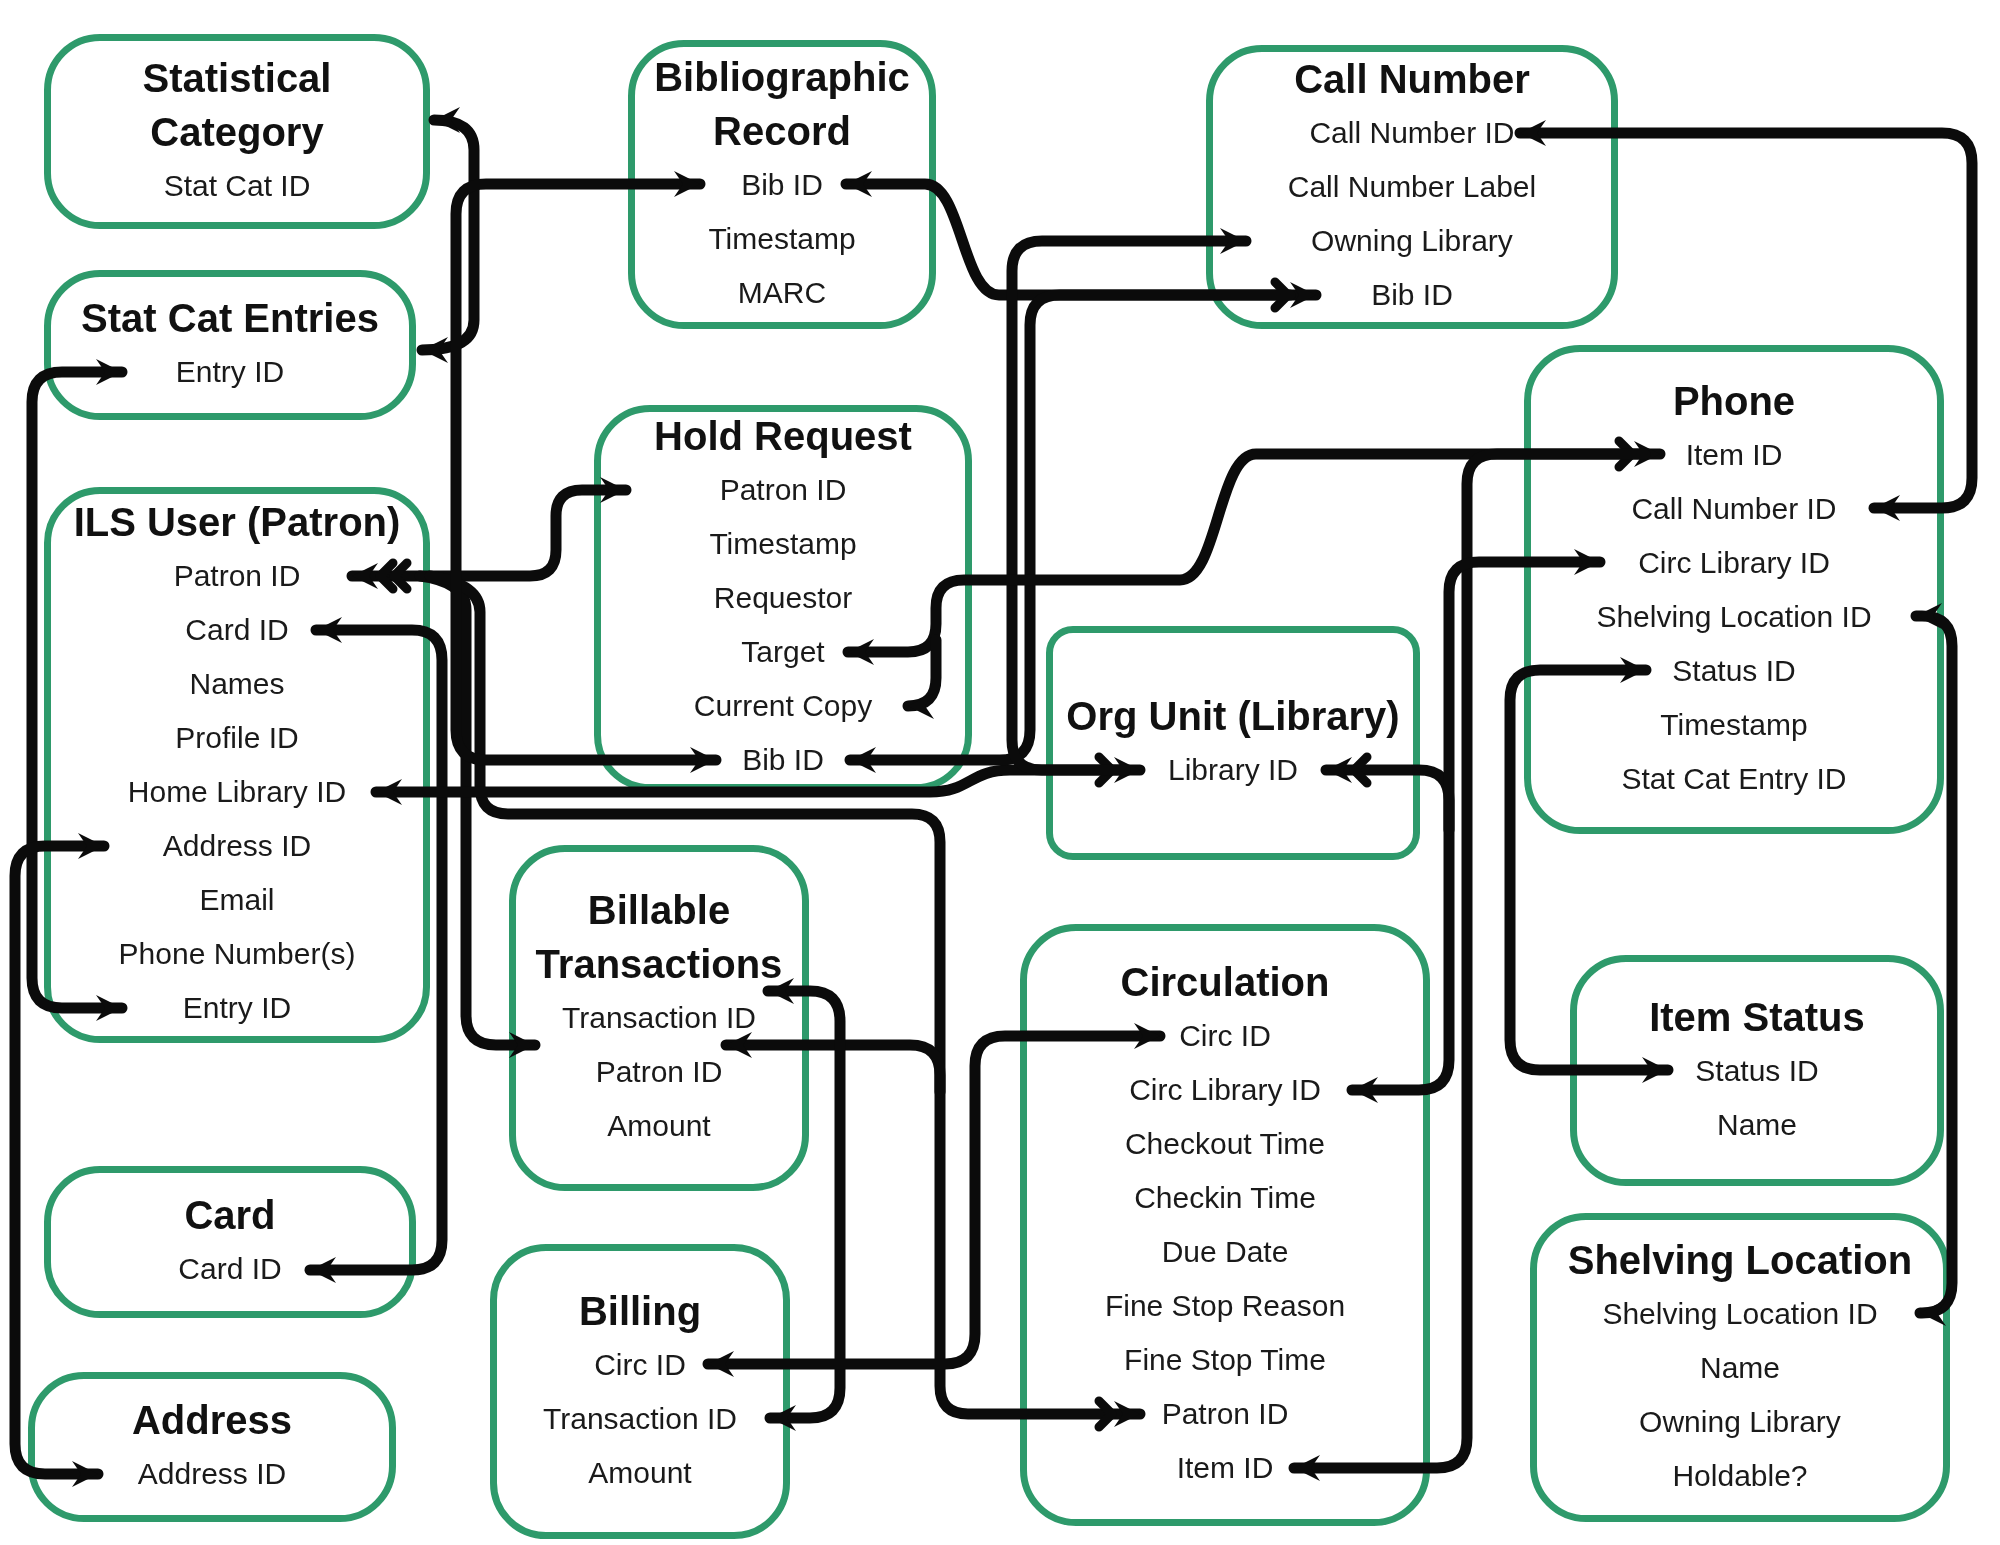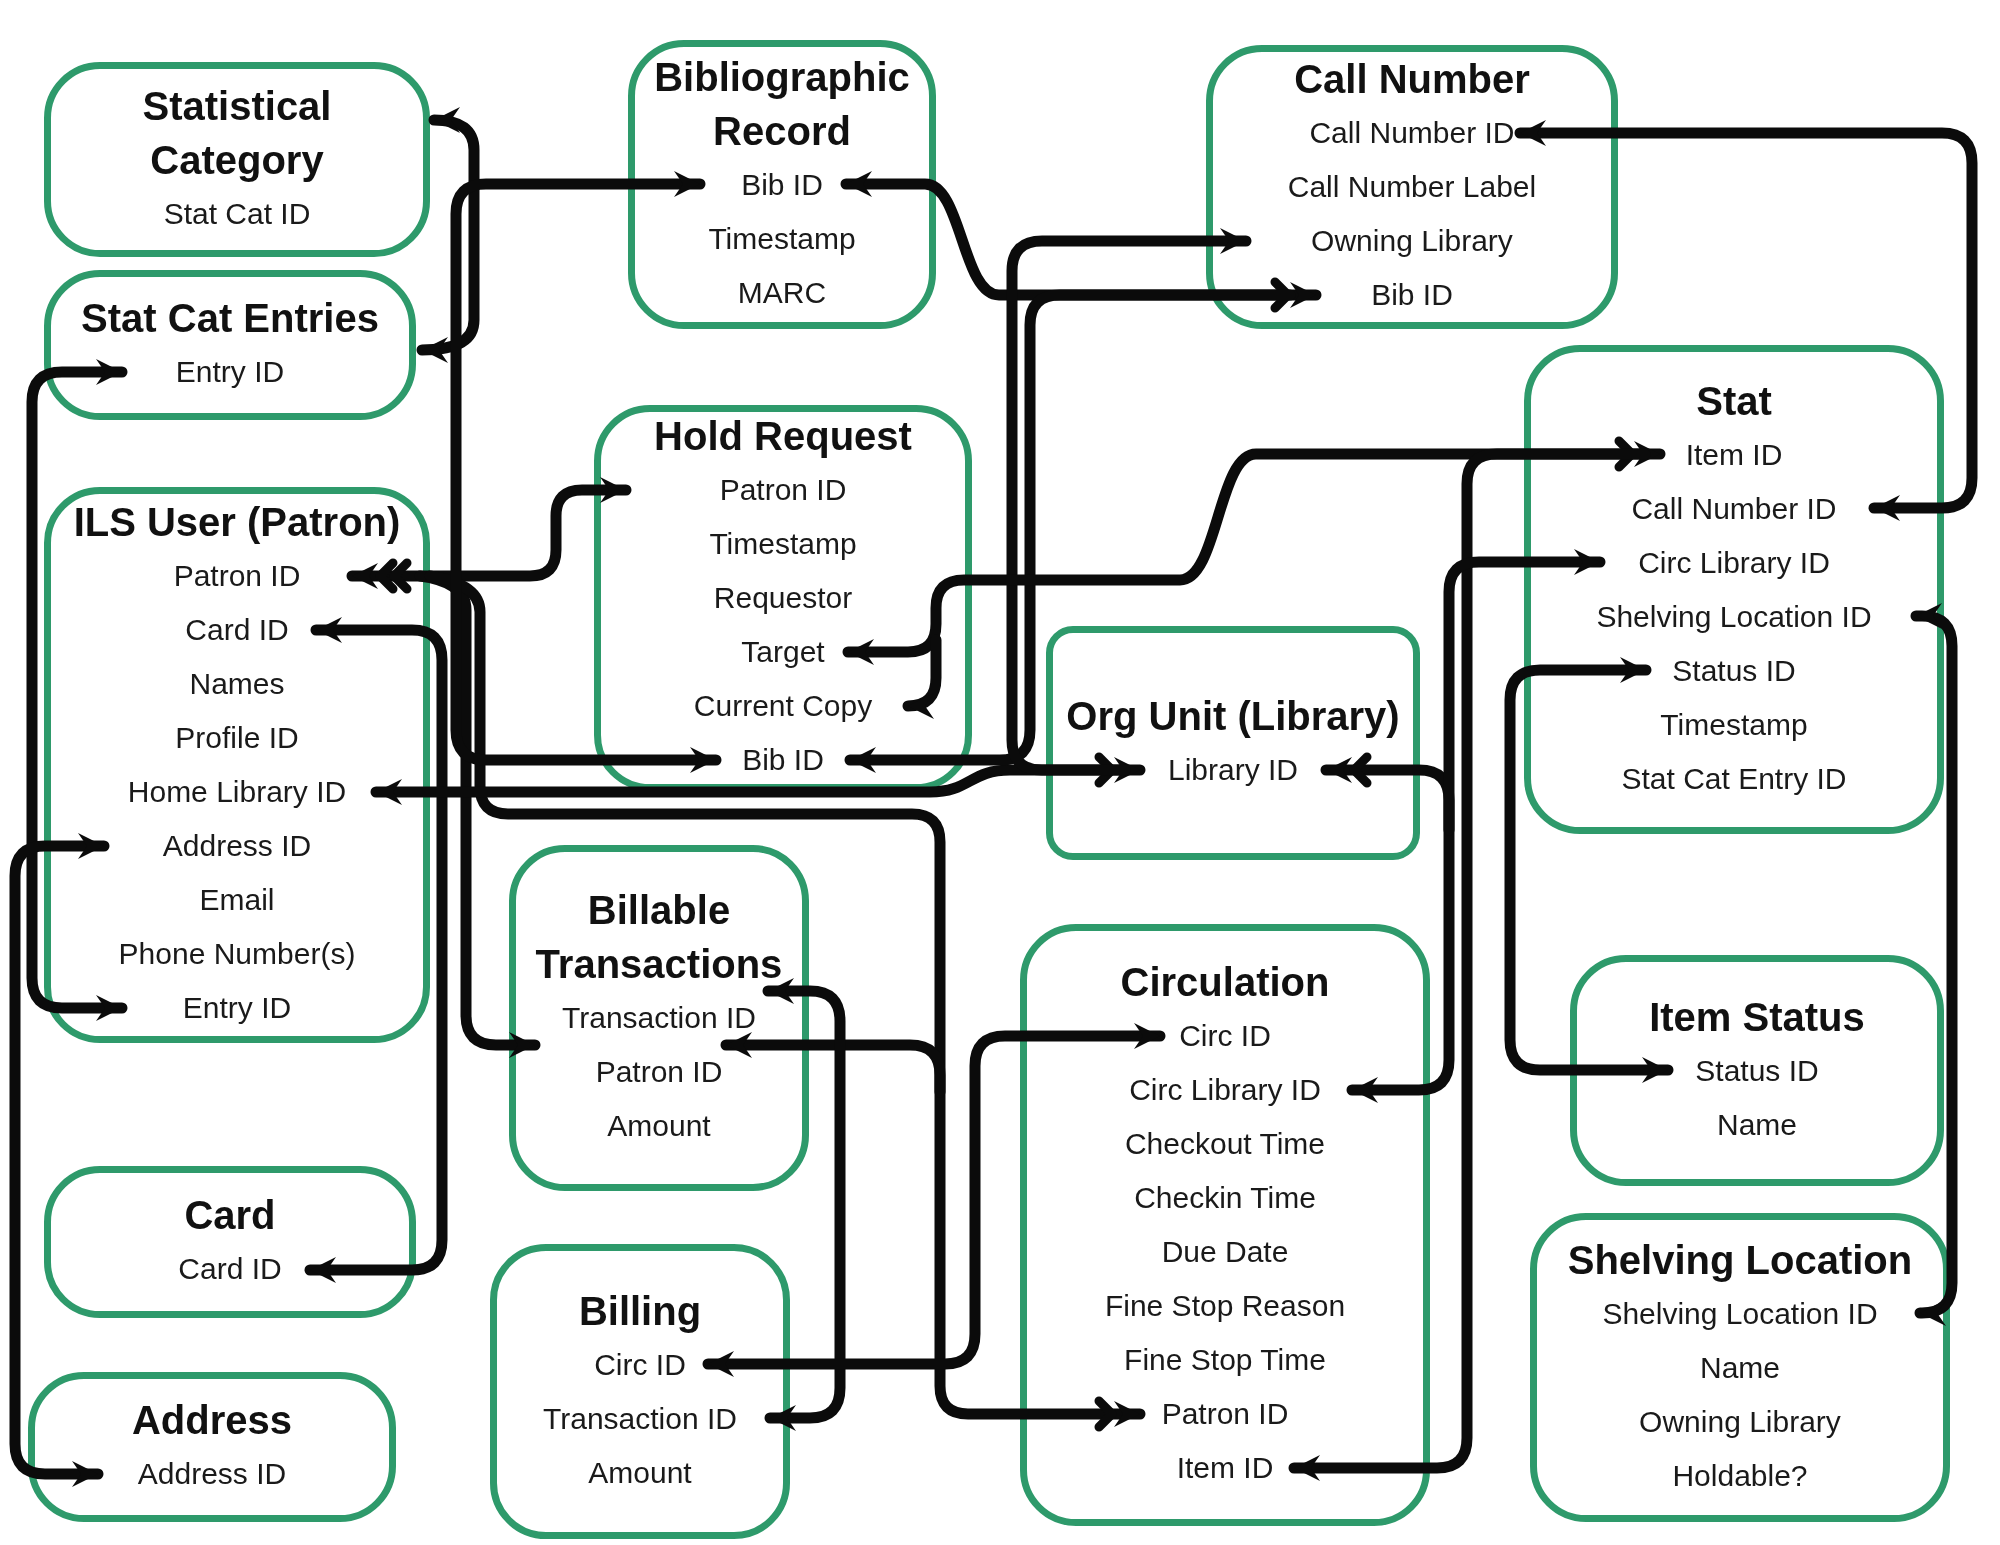"Statistical" div.entity { margin-top: 28px -> none }
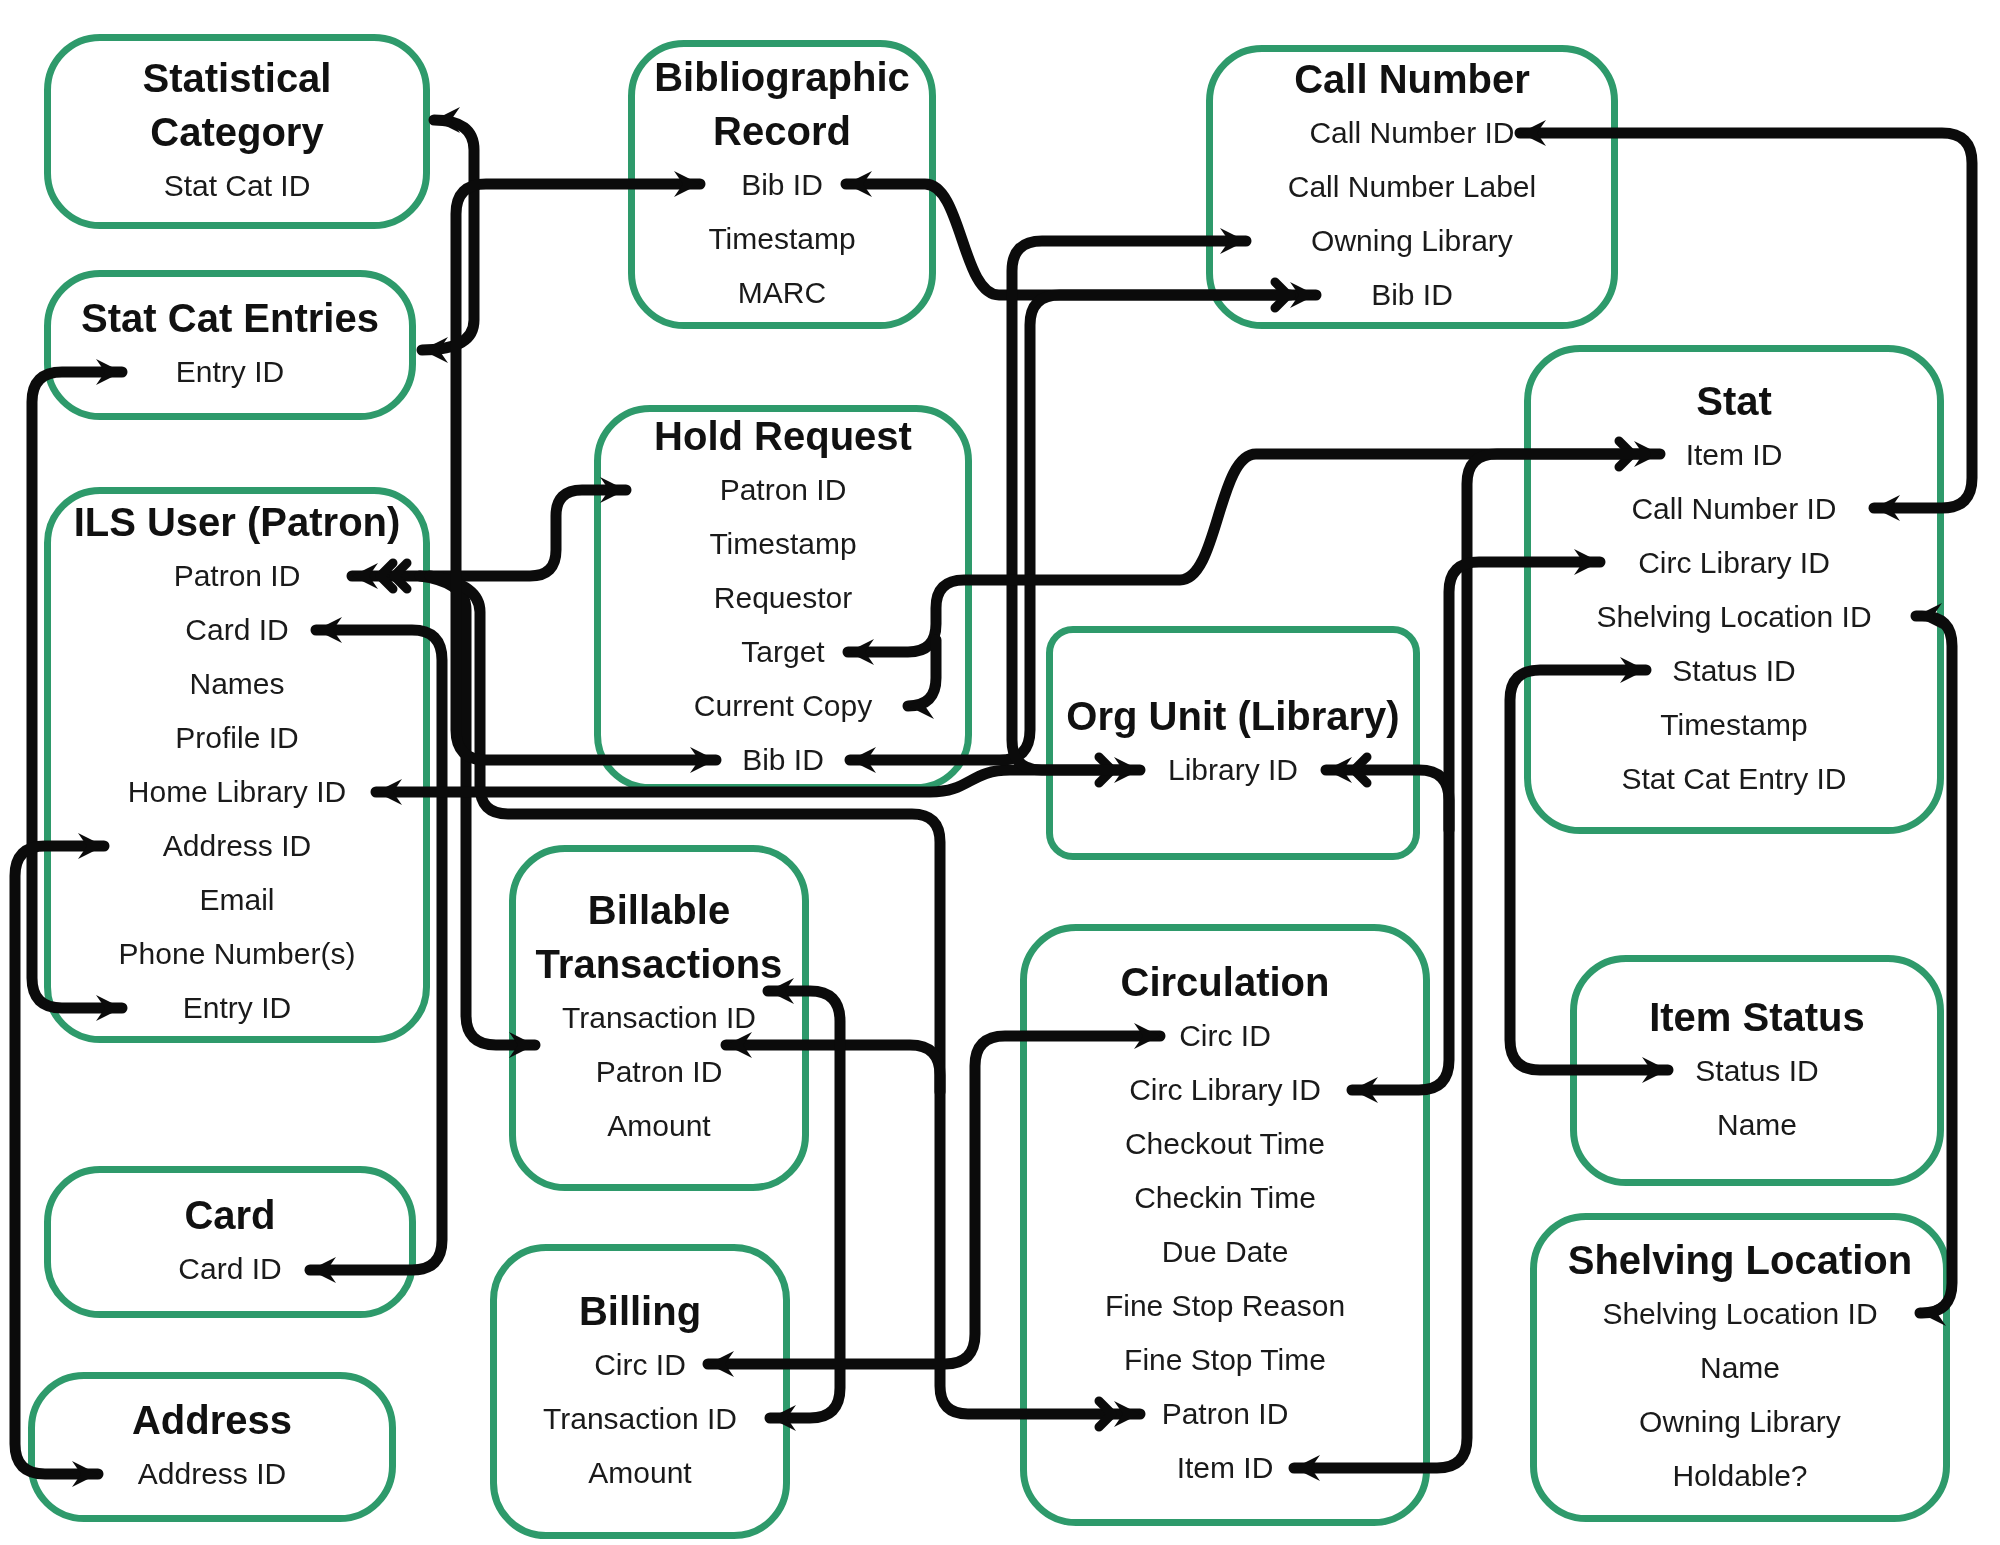"Stat" div.etitle { text: Stat -> Phone }
